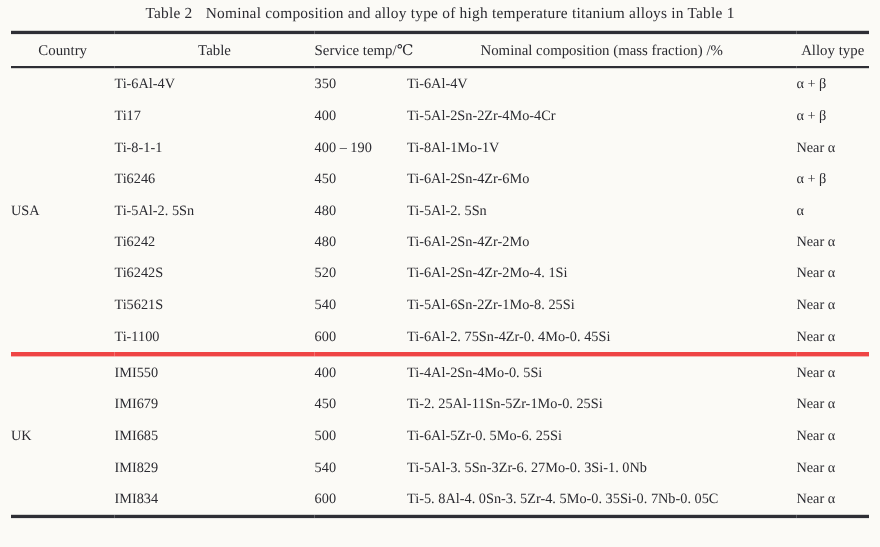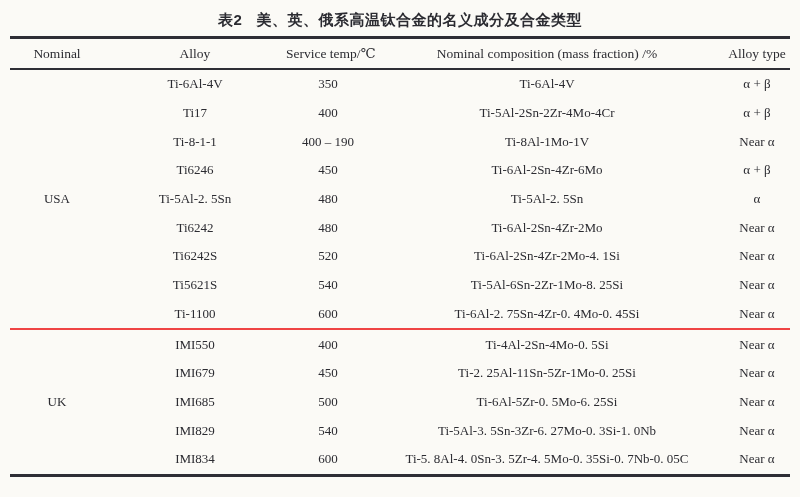"Table 2 Nominal composition and" div.title-en { html: none -> <div> <span>Table 2</span><span>Nominal composition and alloy type of high temperature titanium alloys in Table 1</span> </div> }
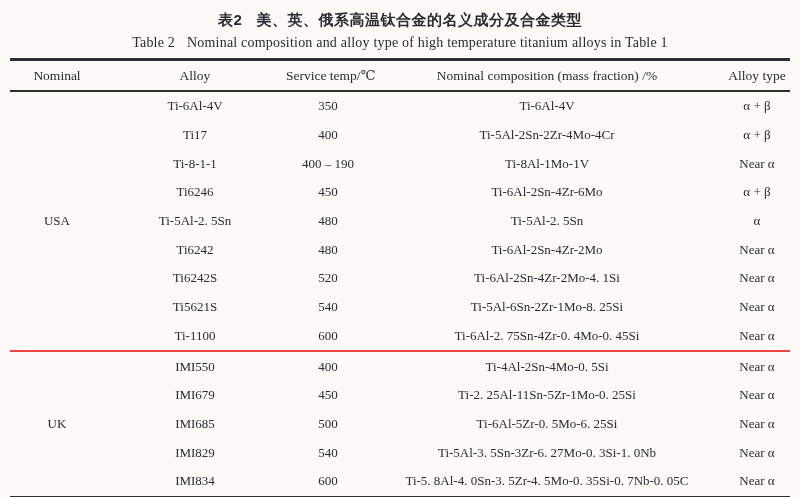"表2 美、英、俄系高温钛合金的名义成分及合金类型" div.title-zh { html: <div> <span>表2</span><span>美、英、俄系高温钛合金的名义成分及合金类型</span> </div> -> none }
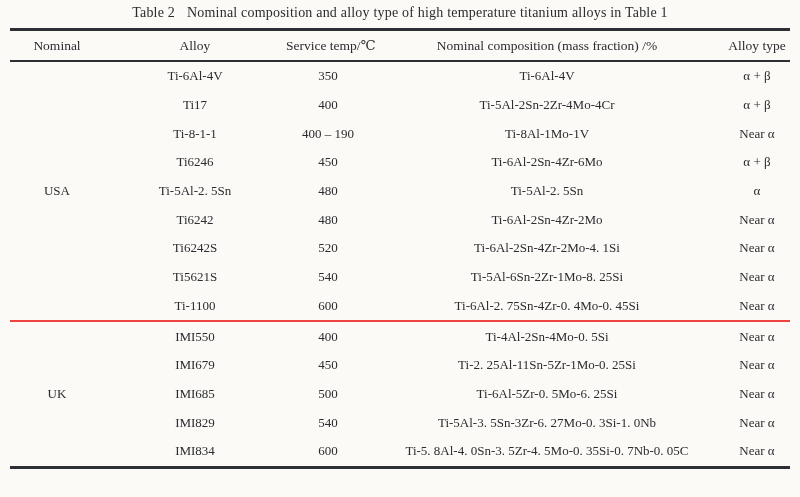"Nominal" th { text: Nominal -> Country }
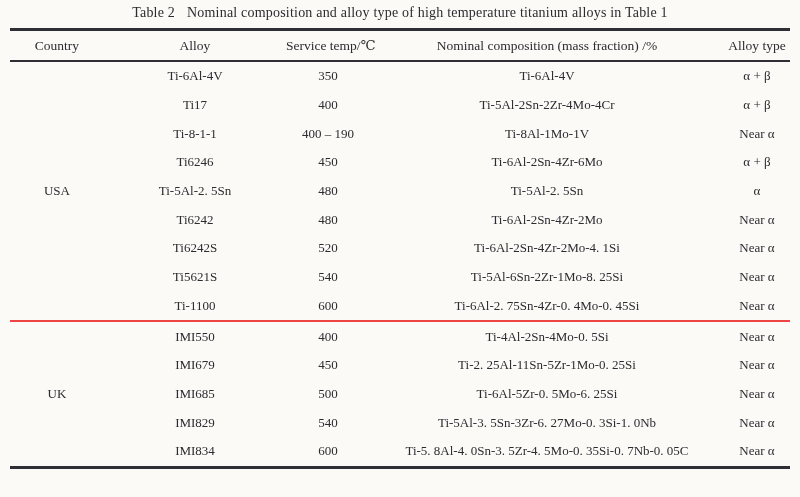"Alloy" th { text: Alloy -> Table }
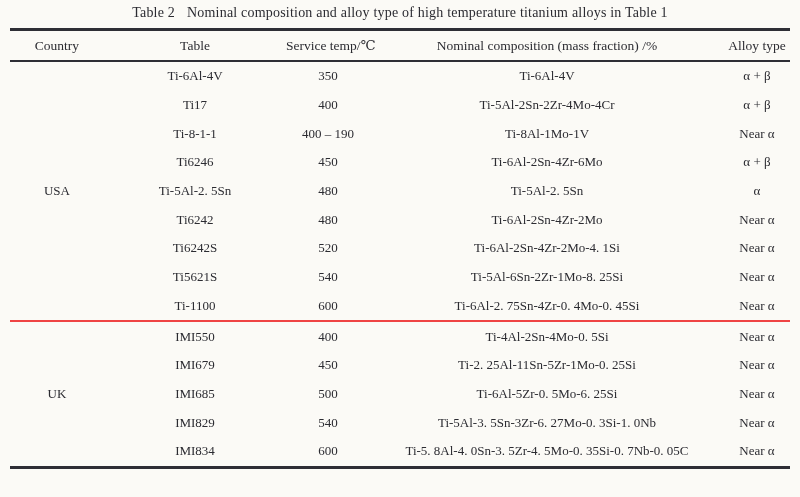"Ti-6Al-4V" tbody td { text-align: center -> left }
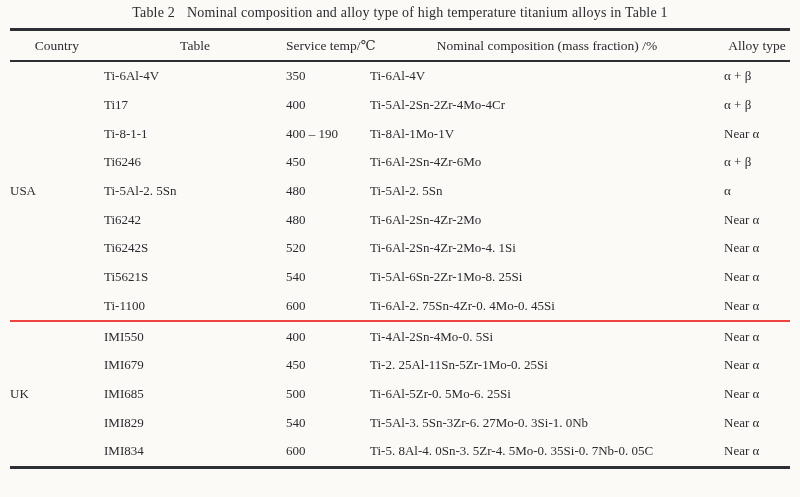"IMI550" tbody.group-uk tr.section-start td { border-top: 2px solid #ef4444 -> 4px solid #ef4444 }
